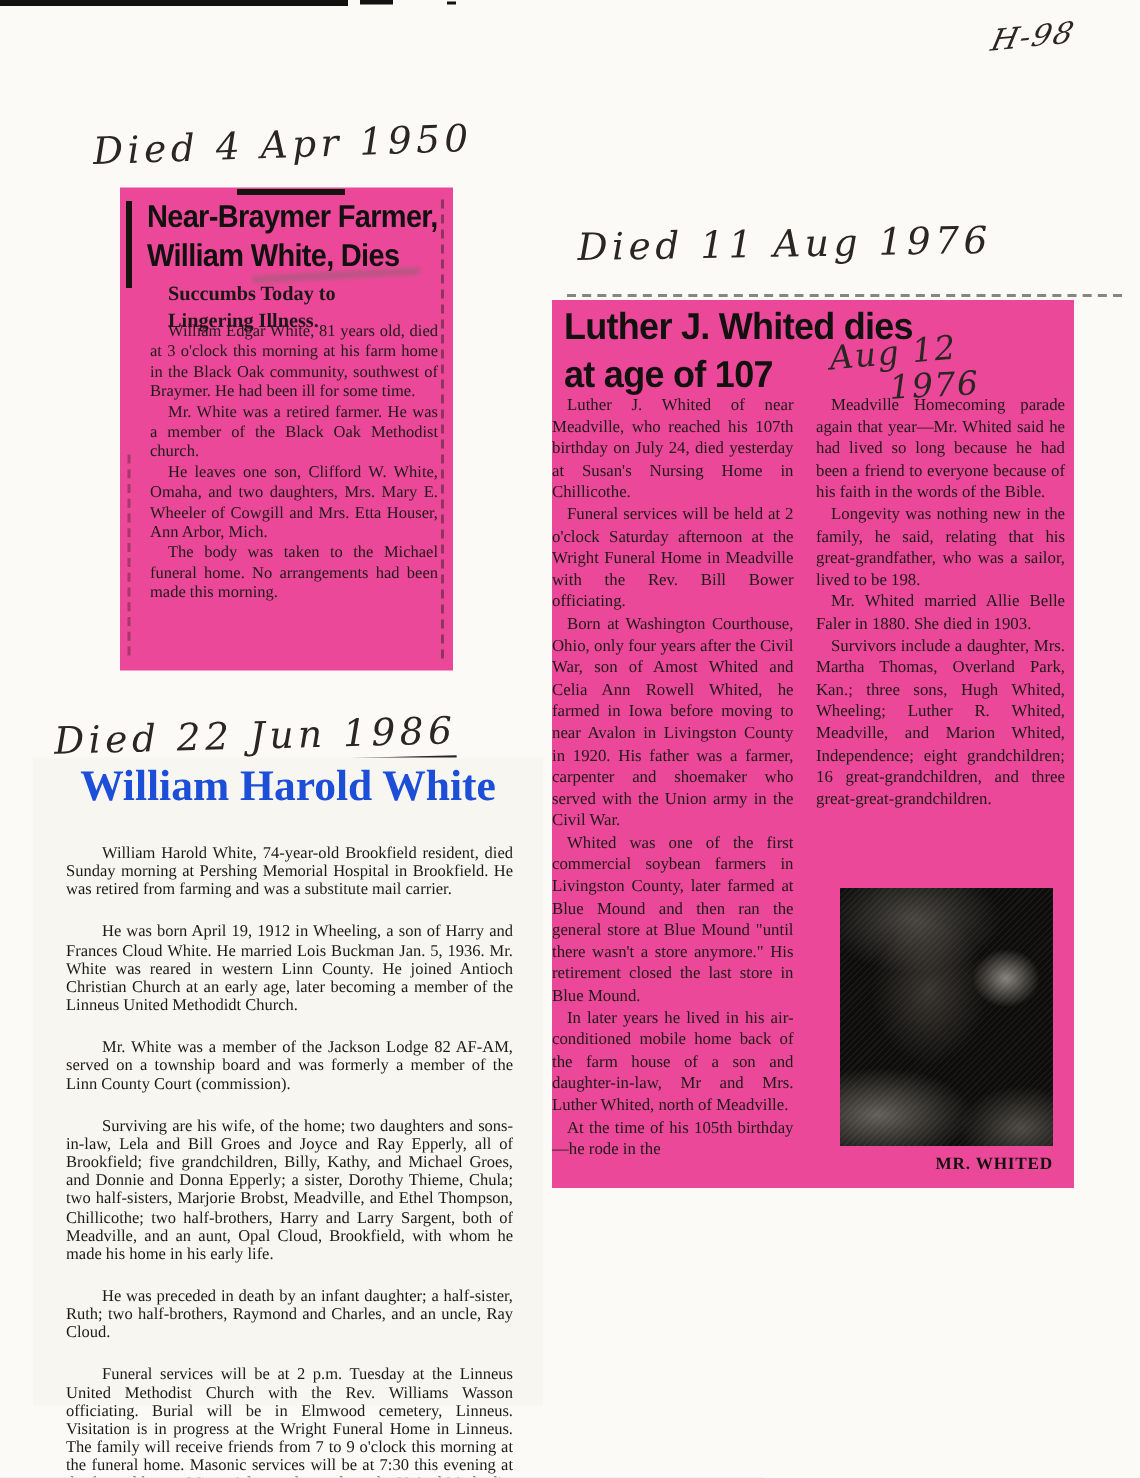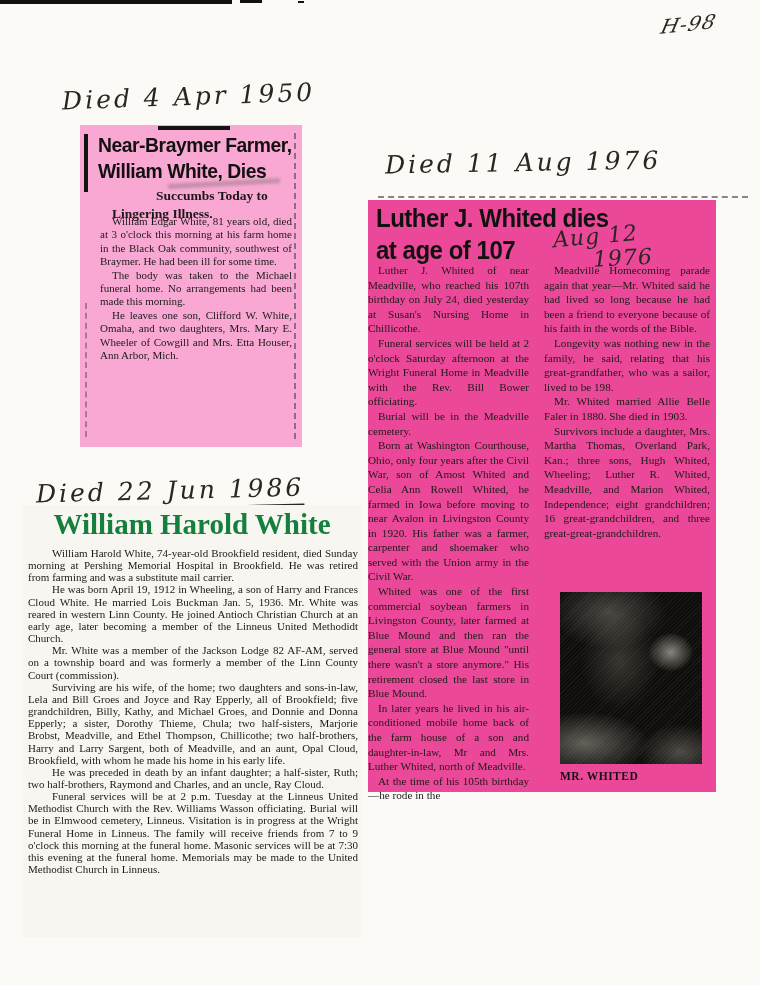"Near-Braymer Farmer," .clip1 { background: #f9a8d4 -> #ec4899 }
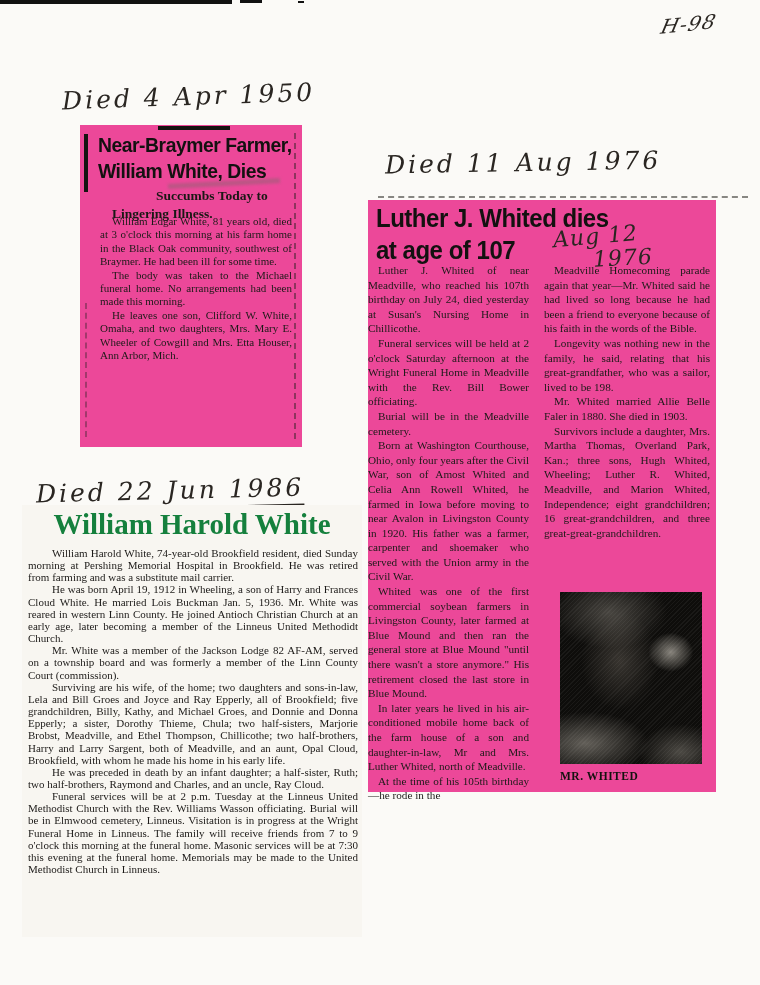"Succumbs Today to" span { margin-left: 44px -> none }
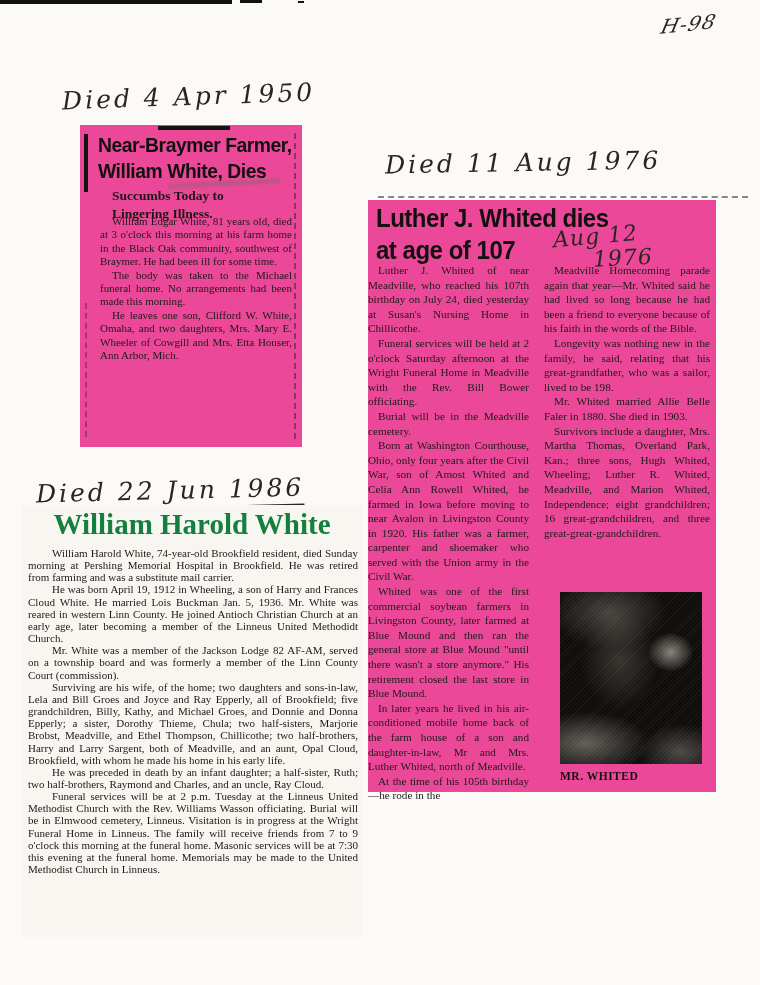"Mr. White was a retired" p { html: none -> <p>Mr. White was a retired farmer. He was a member of the Black Oak Methodist church.</p> }
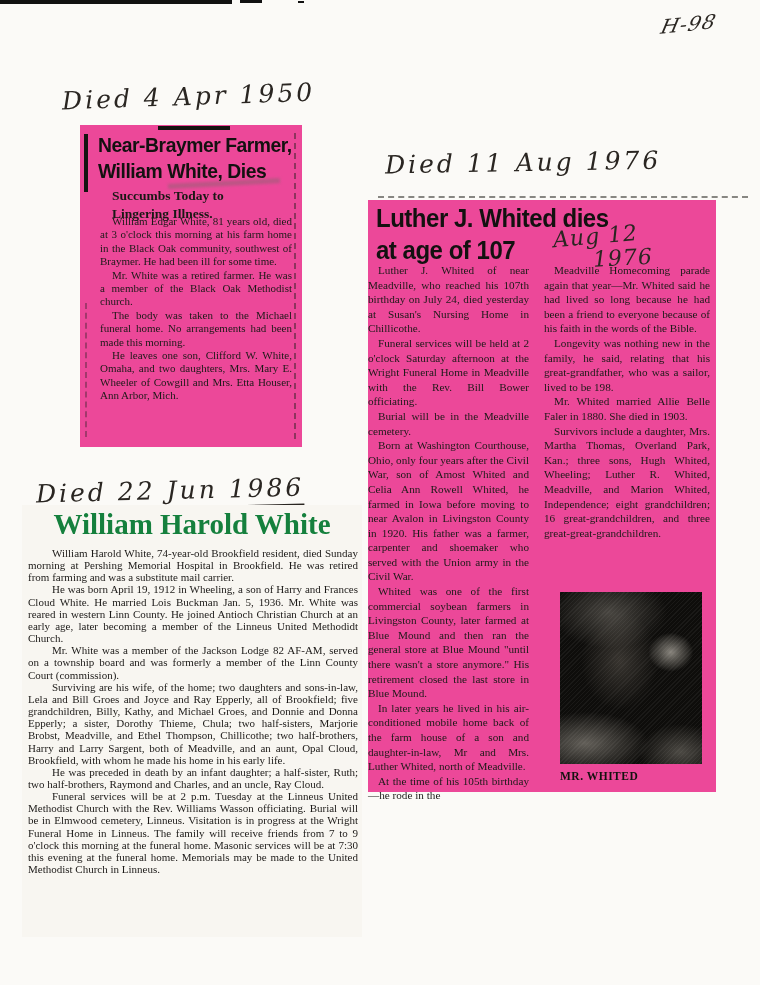"The body was taken to" p { order: before "He leaves one son, Clifford" -> after "He leaves one son, Clifford" }
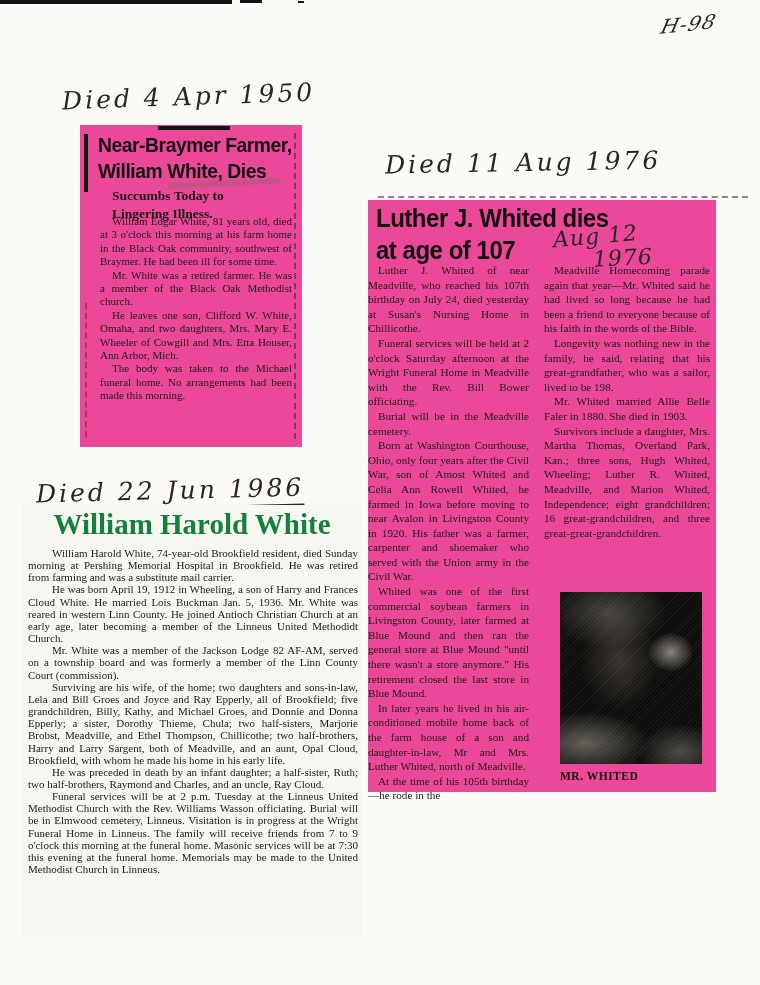"Burial will be in the" p { html: <p>Burial will be in the Meadville cemetery.</p> -> none }
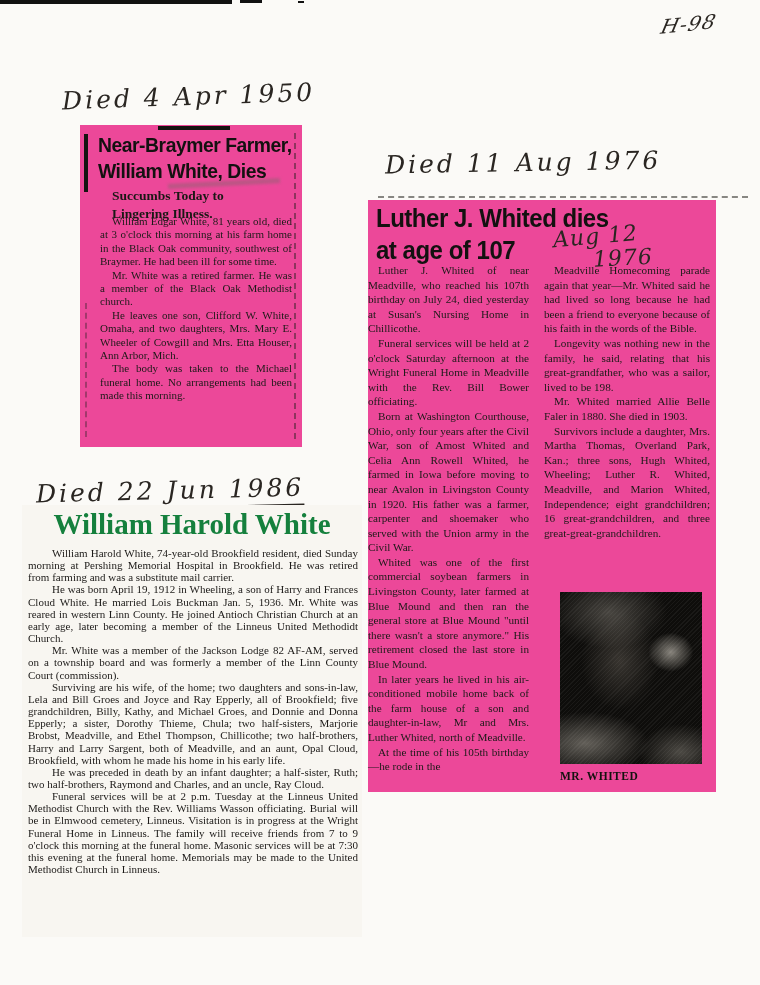"William Harold White" .clip3 .headline { color: #15803d -> #1d4ed8 }
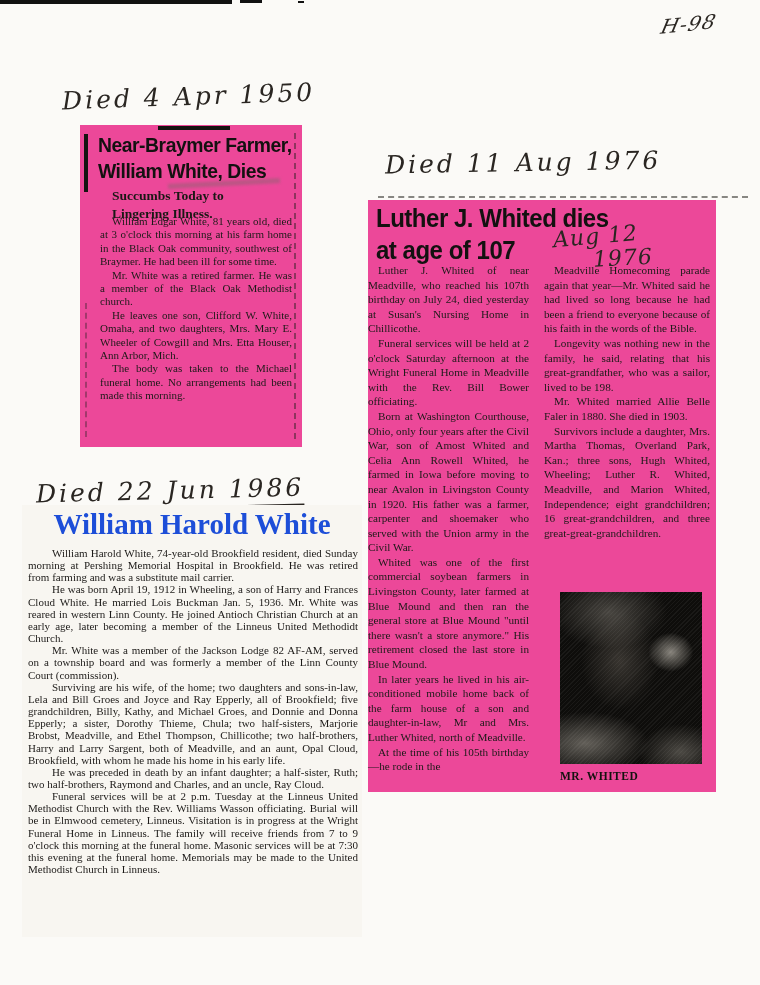"William Harold White, 74-year-old" .clip3 .body p { margin: 0 -> 16px }
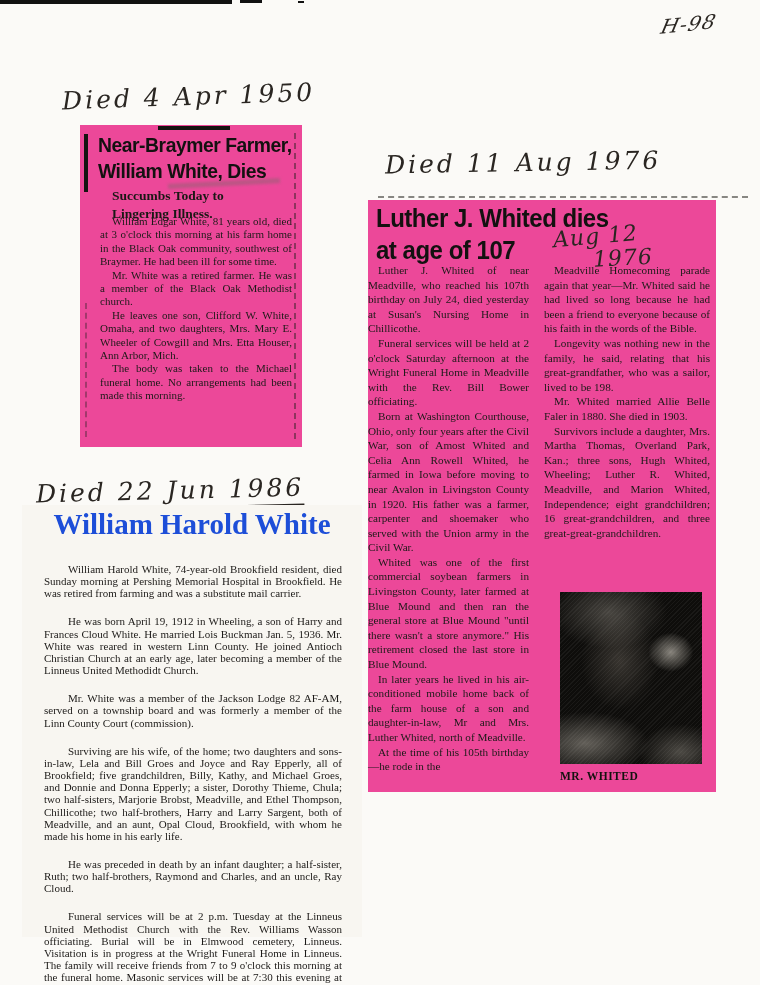"MR. WHITED" .photo-caption { text-align: left -> right }
